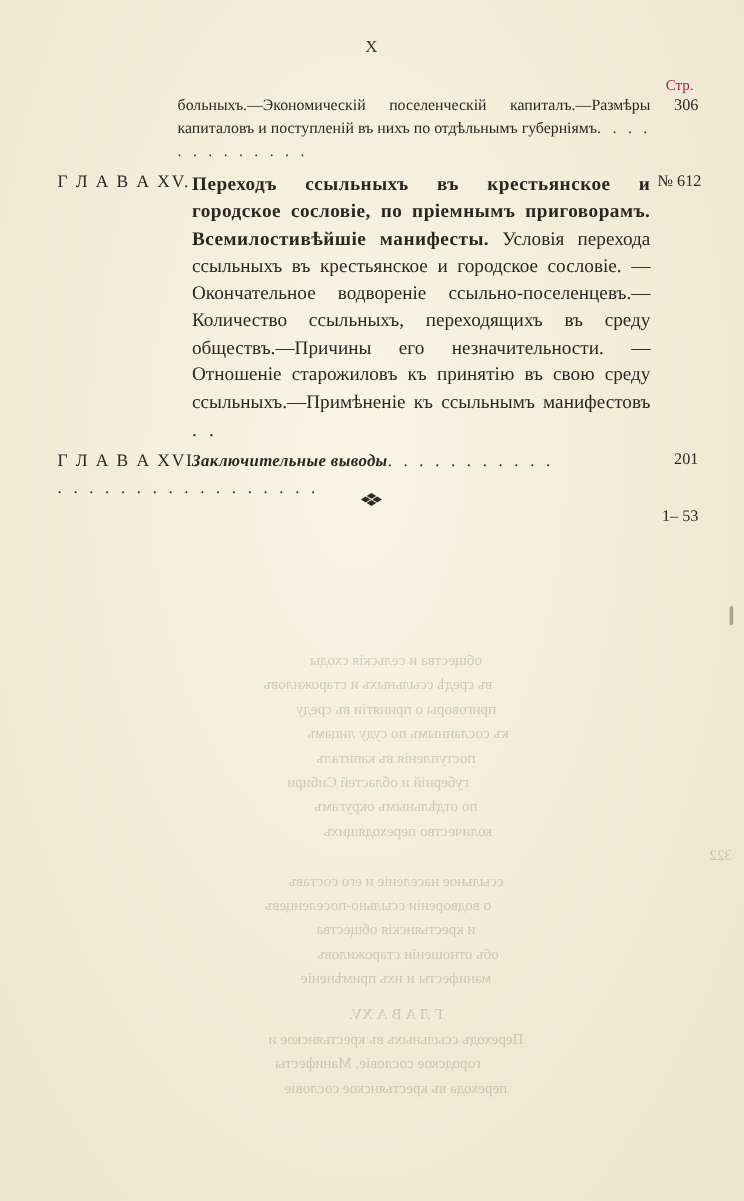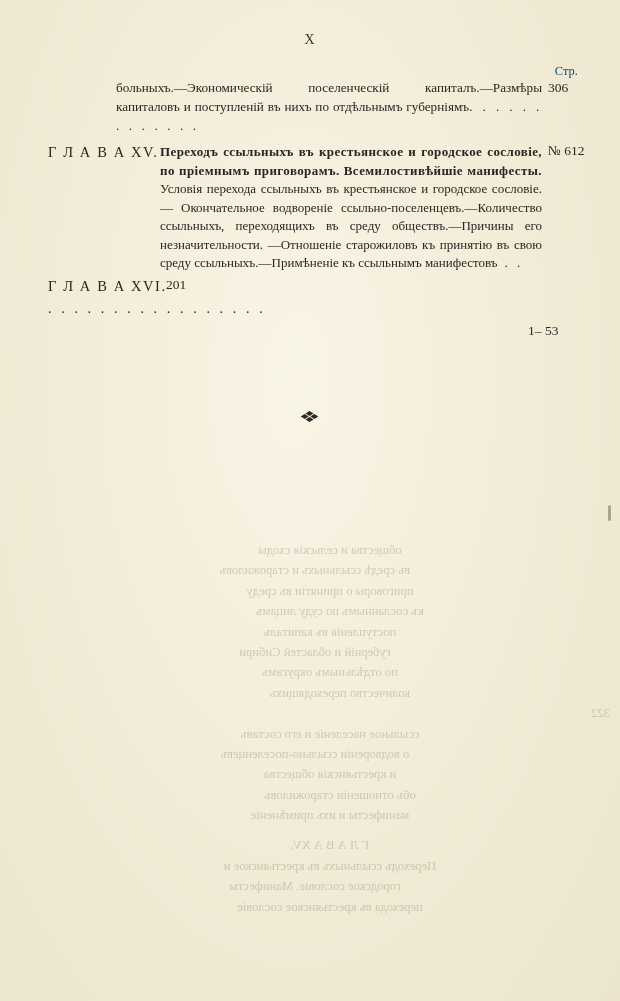"Стр." .col-head { color: #0c4a6e -> #be185d }
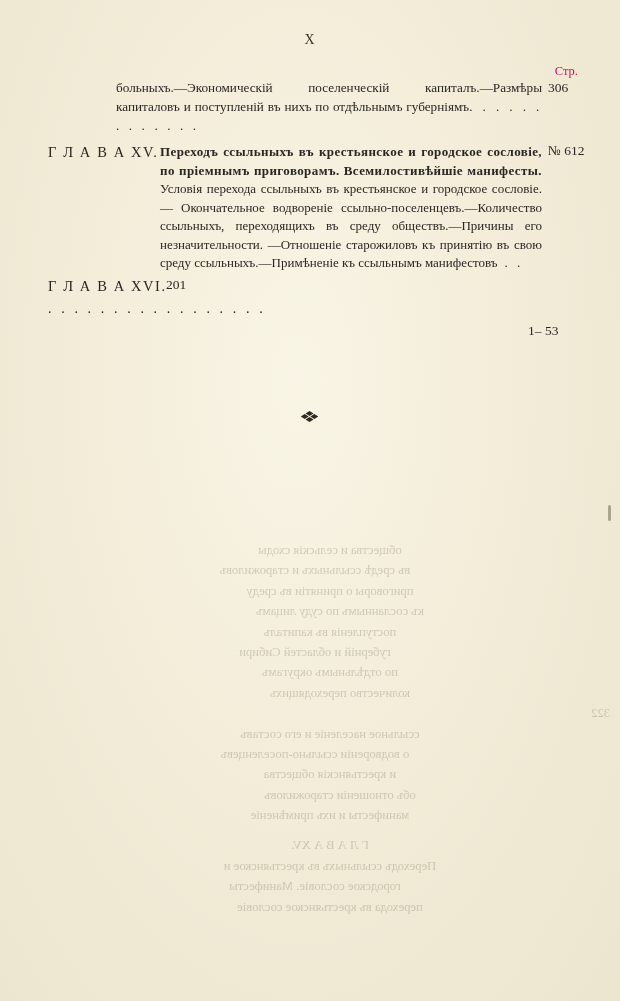"больныхъ.—Экономическій поселенческій" .cont { margin-left: 68px -> 100px }
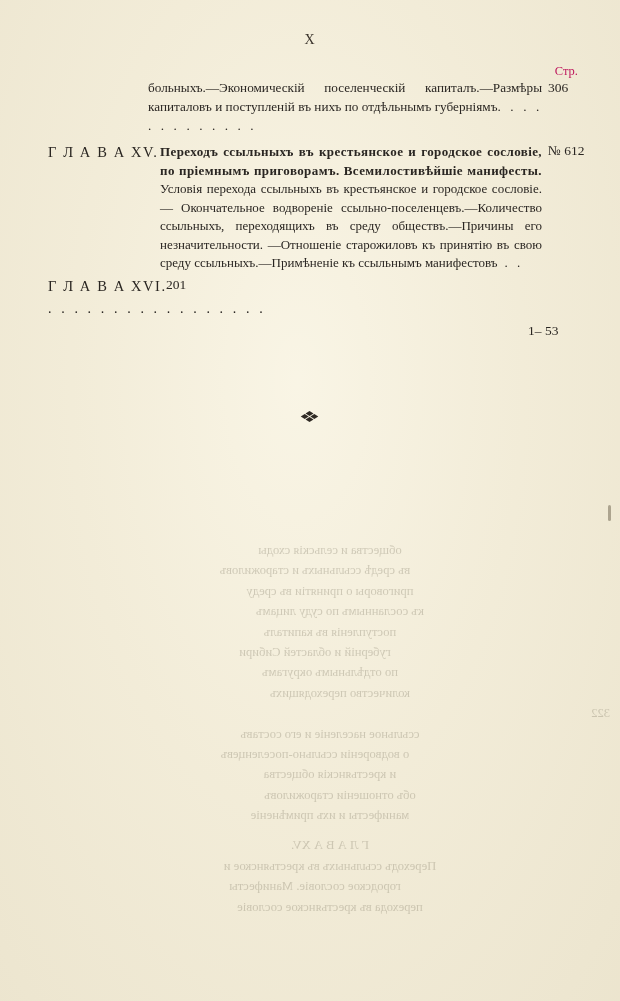"306" .pageno { text-align: none -> right }
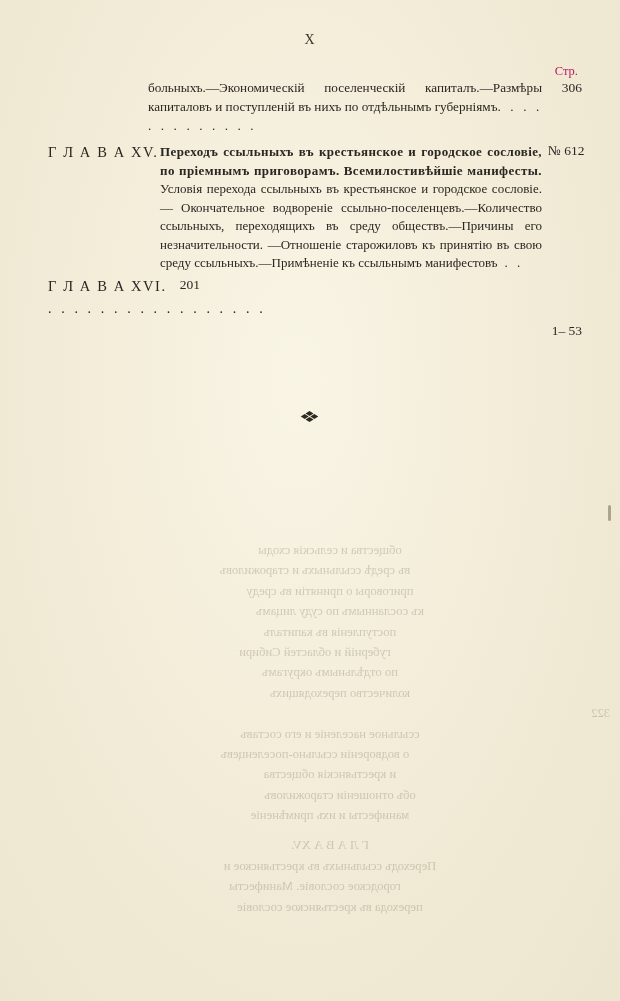"Переходъ ссыльныхъ въ крестьянское и городское" .chap-body { font-size: 13px -> 16px }
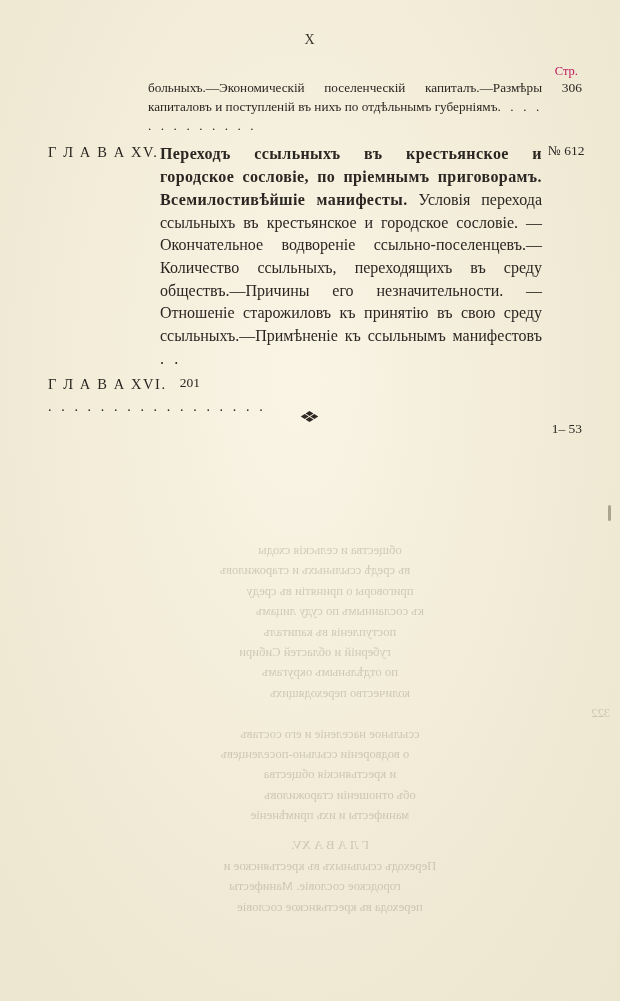"Заключительные выводы. . . ." div.chap-body { html: none -> <div> <span>Заключительные выводы</span><span>. . . . . . . . . . .</span> </div> }
